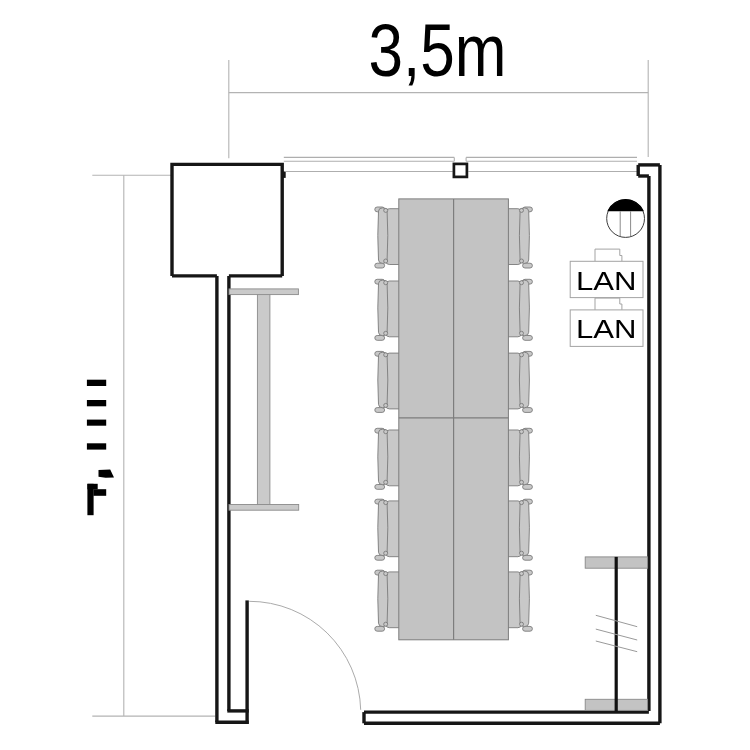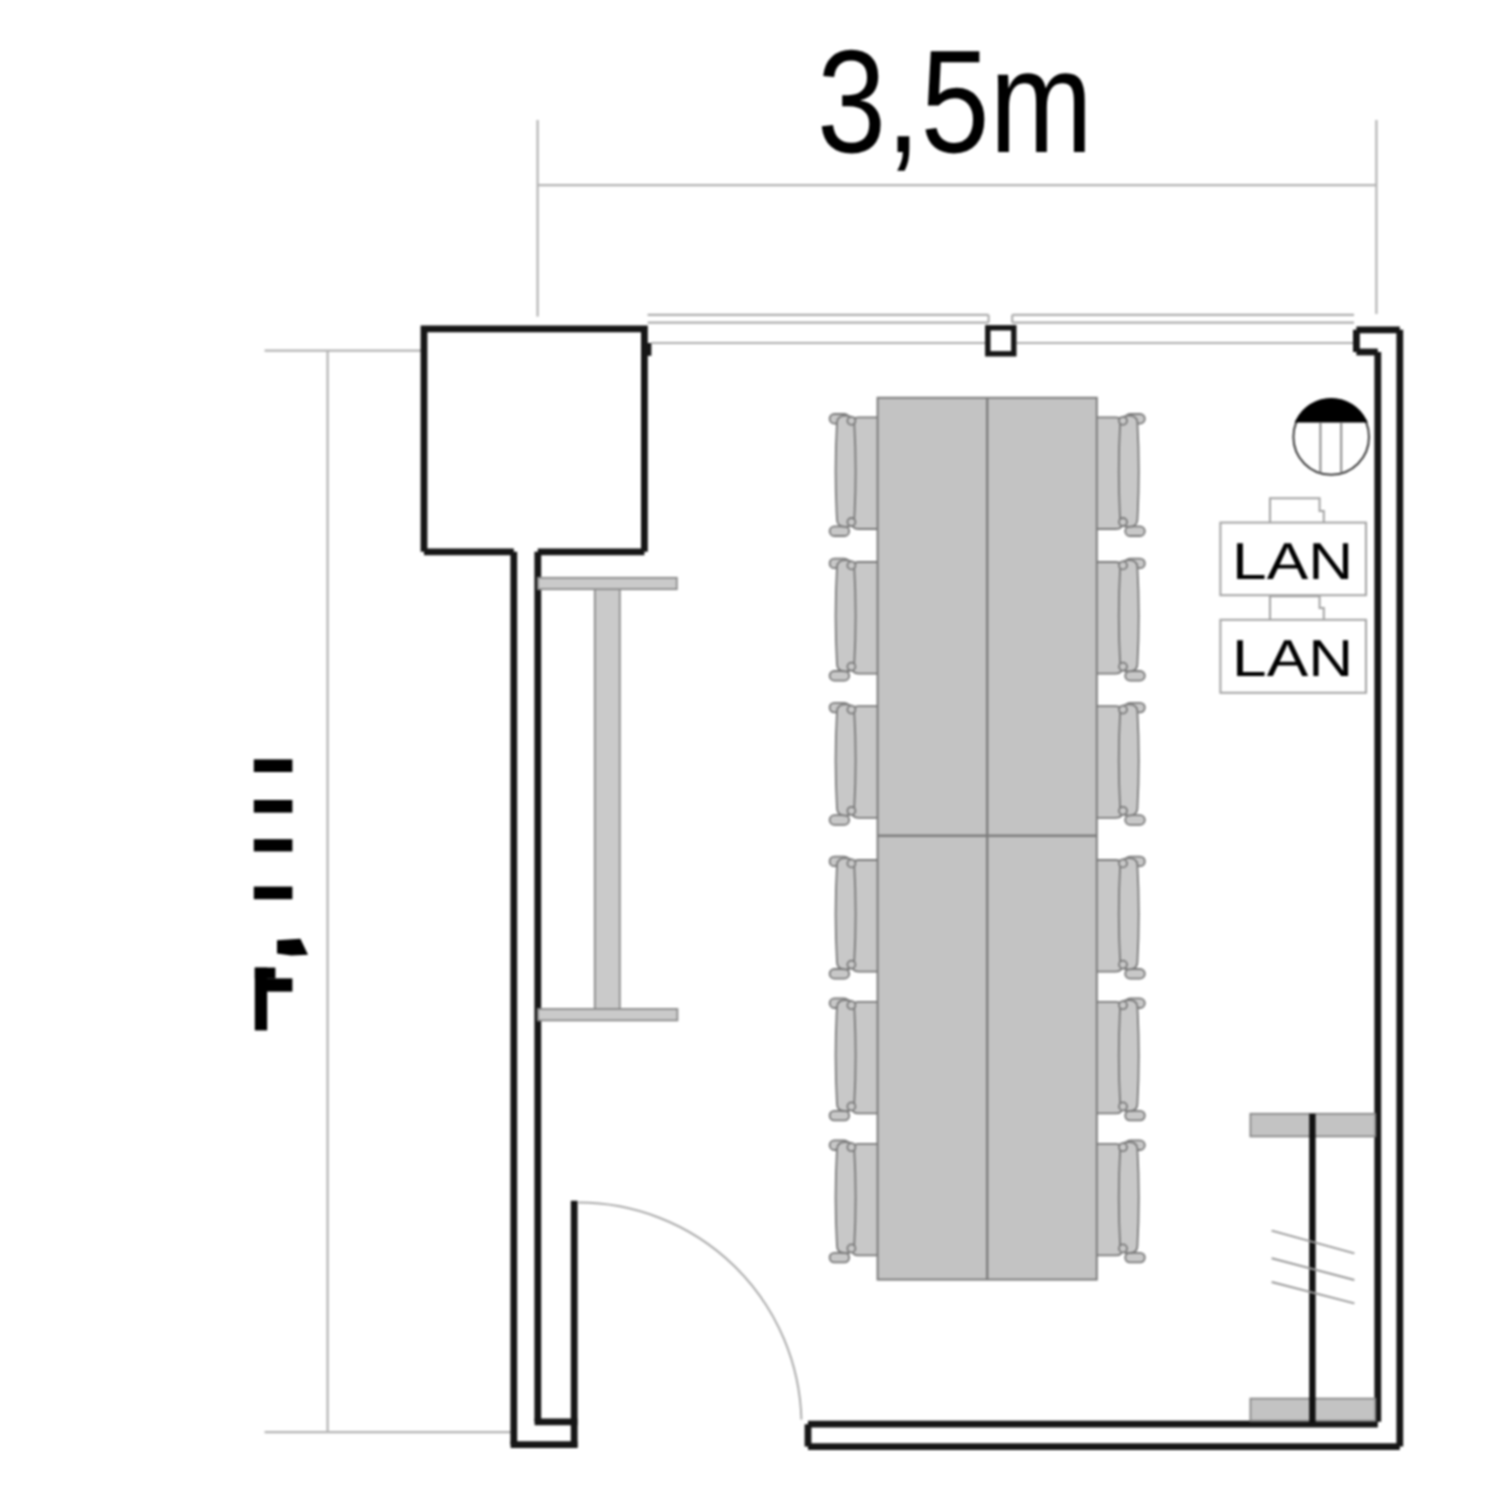"3,5m" .page { padding-left: 40px -> none }
